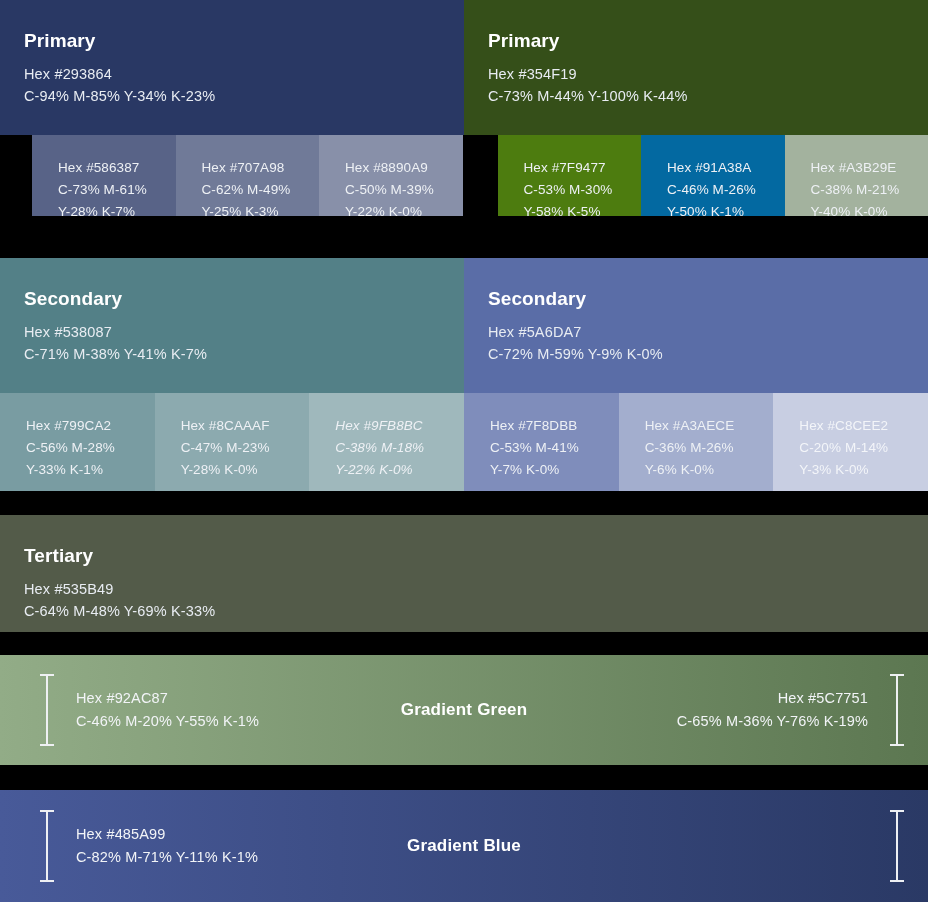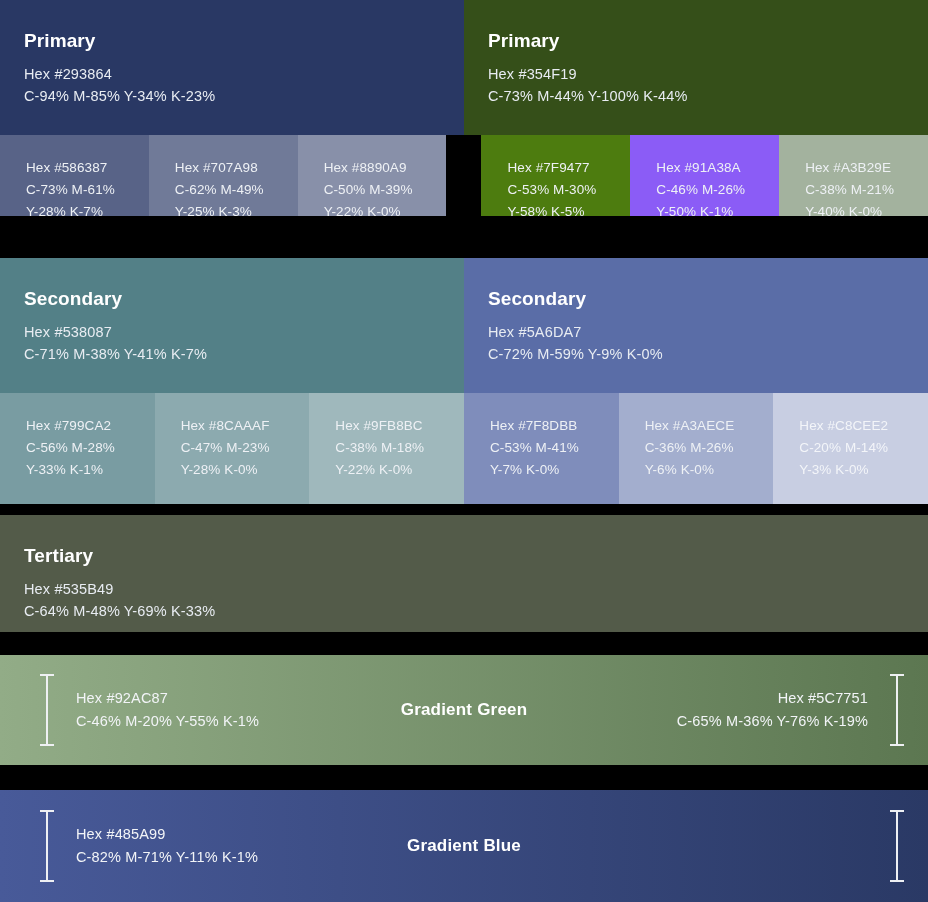"Hex #586387" div.band { padding-left: none -> 32px }
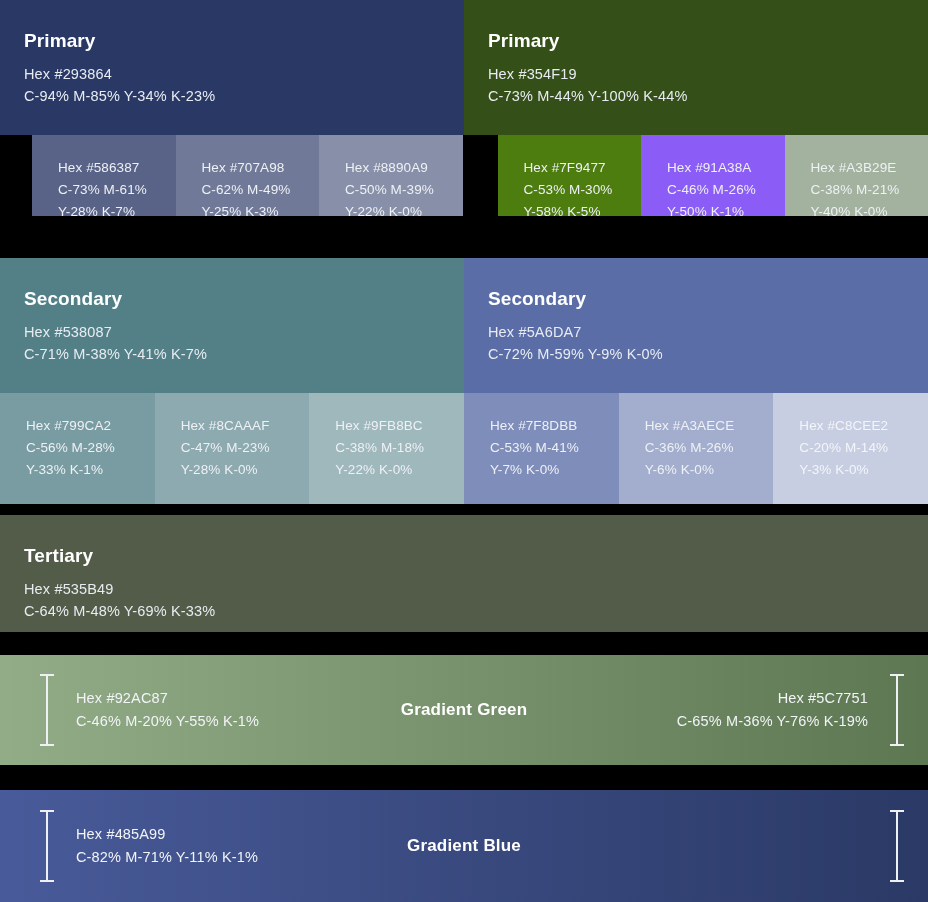"Hex #91A38A" div.tint { background: #8b5cf6 -> #0369a1 }
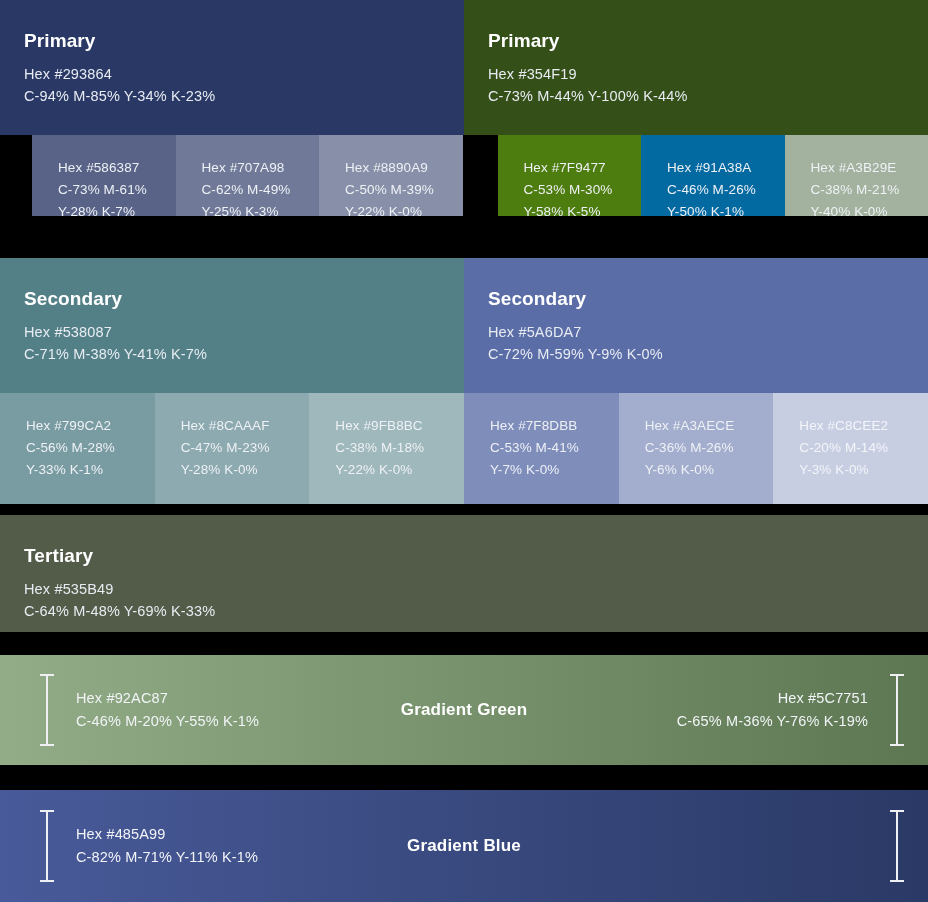"Hex #799CA2" div.band { height: 111px -> 98px }
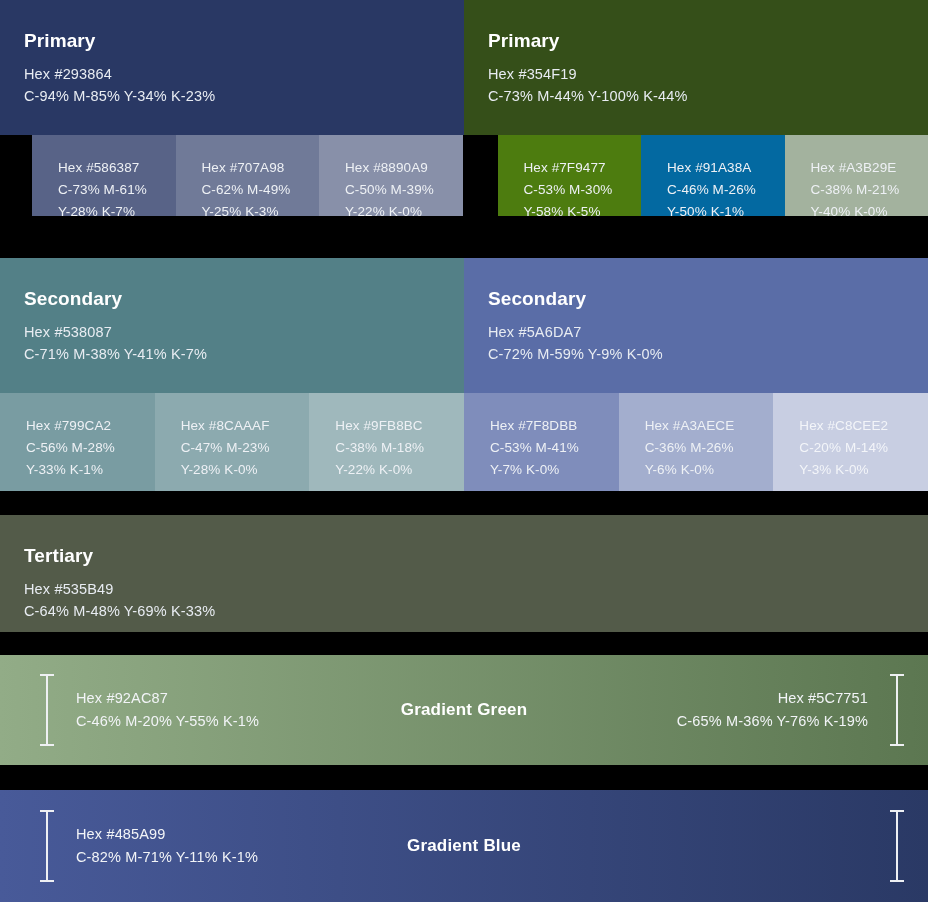"Hex #9FB8BC" div.tint { font-style: none -> italic }
